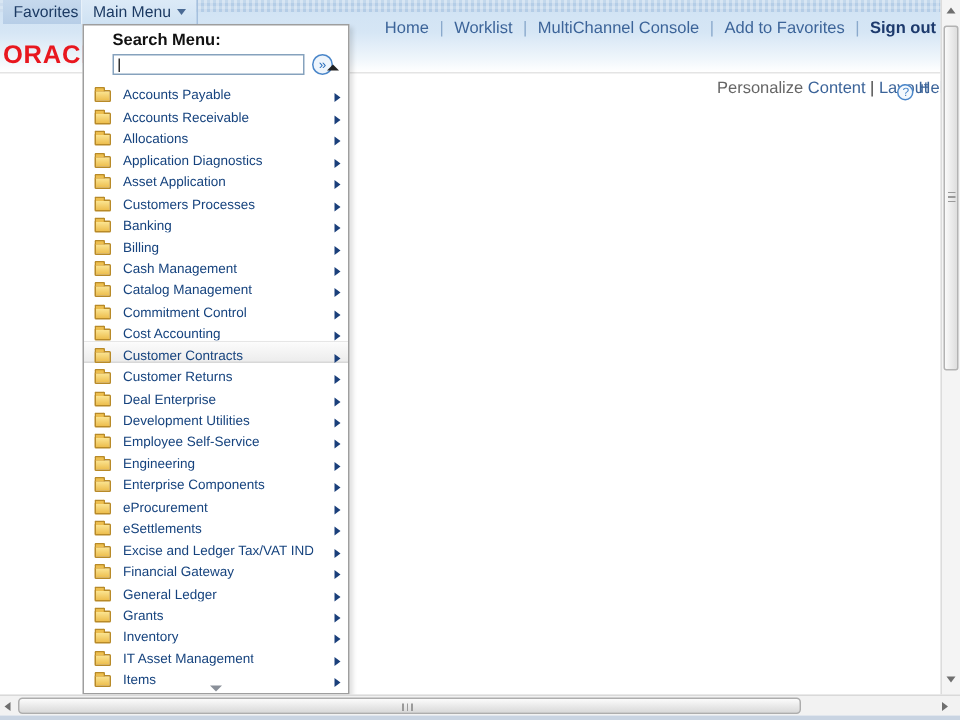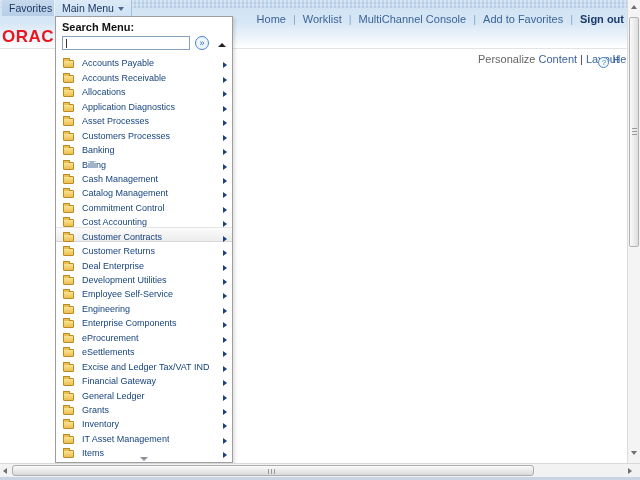"Search Menu:" .search-wrap { margin-left: none -> 13px }
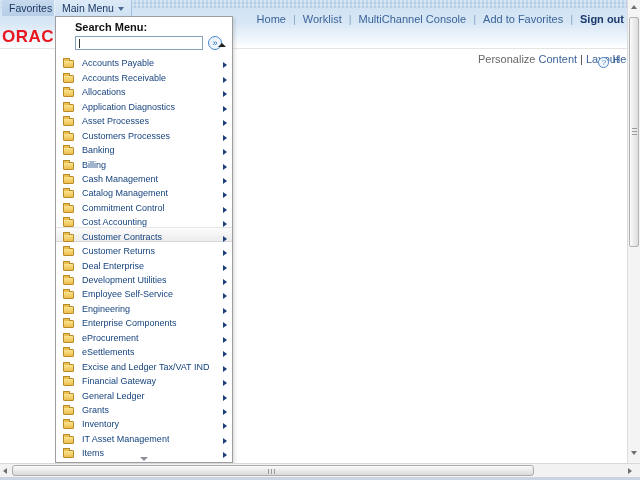"Asset Processes" span.mi-label { text: Processes -> Application }
